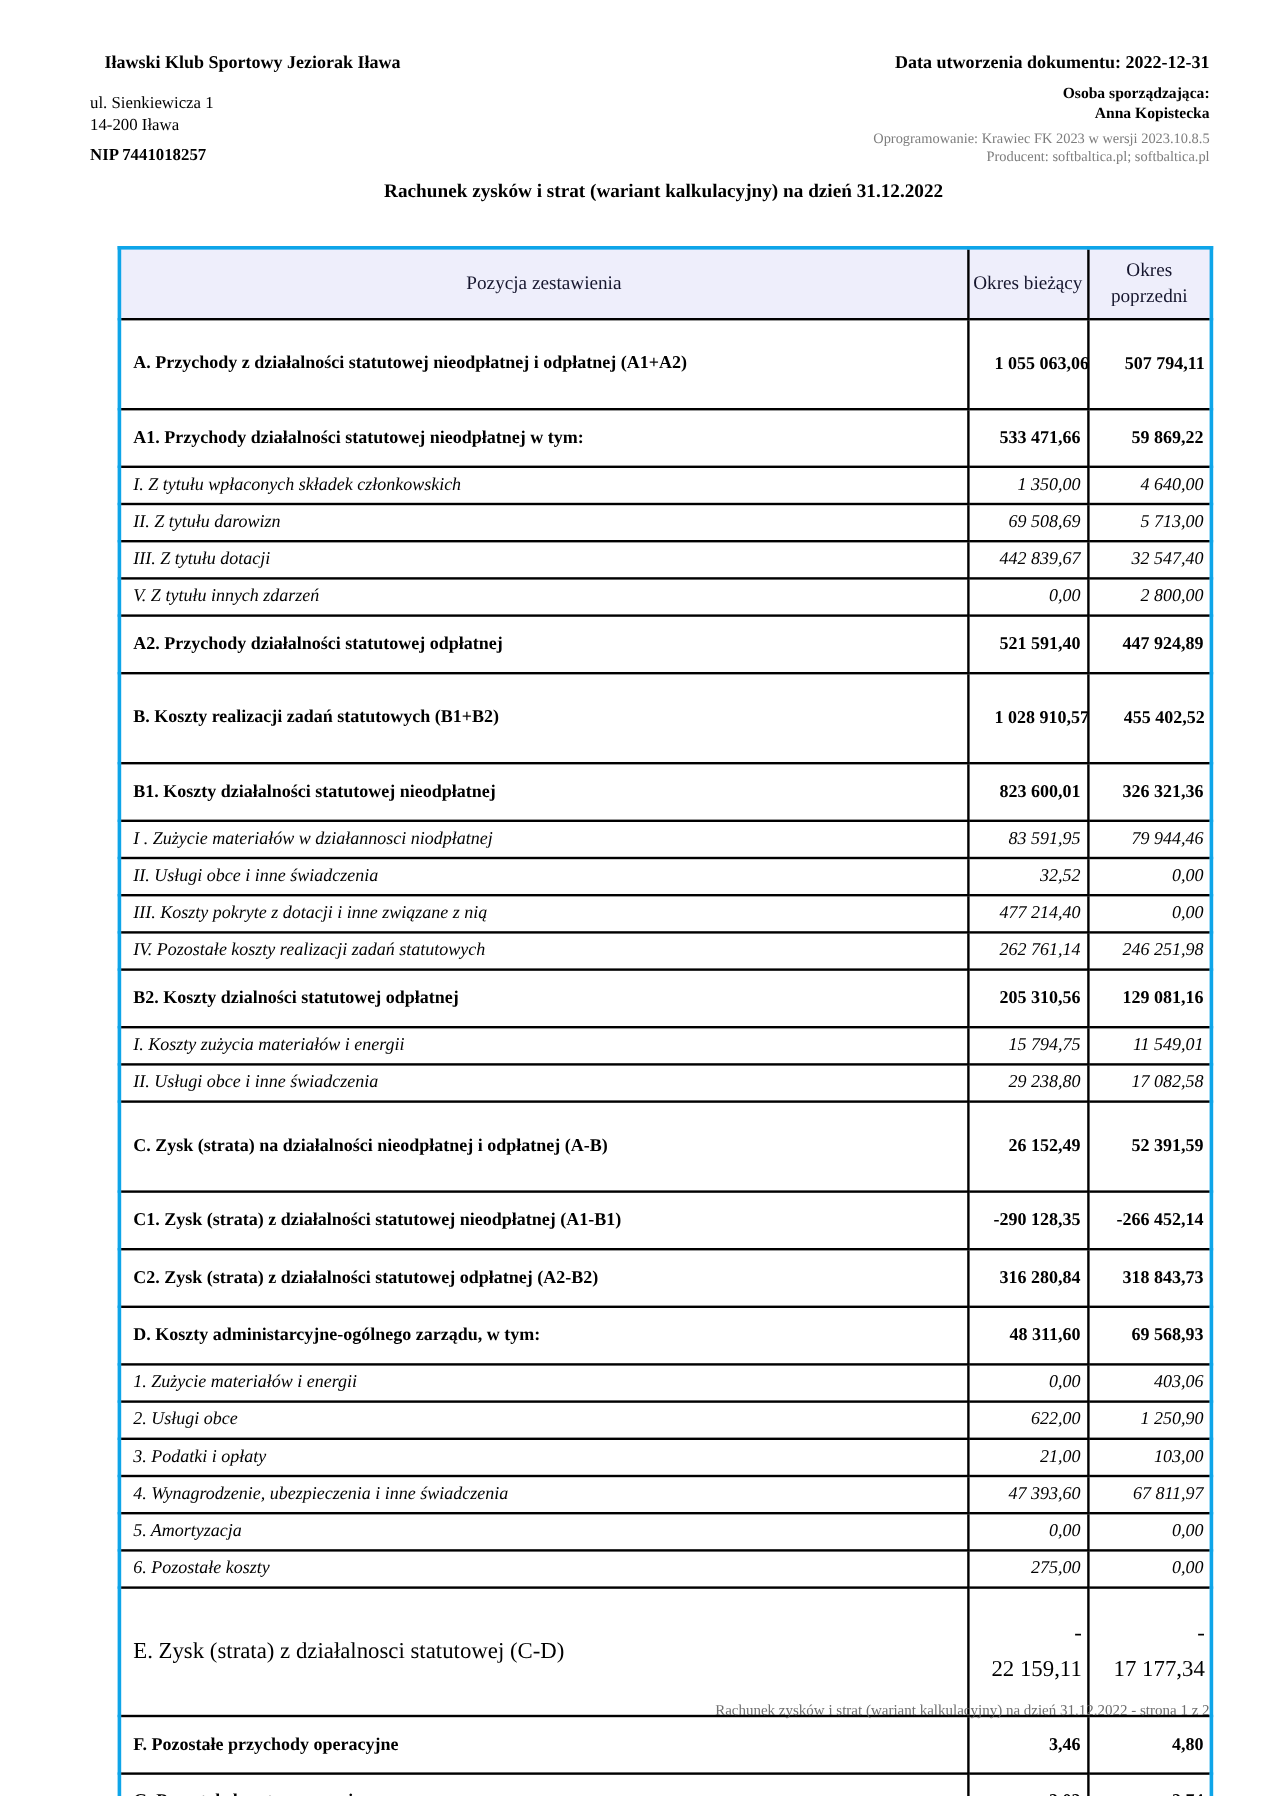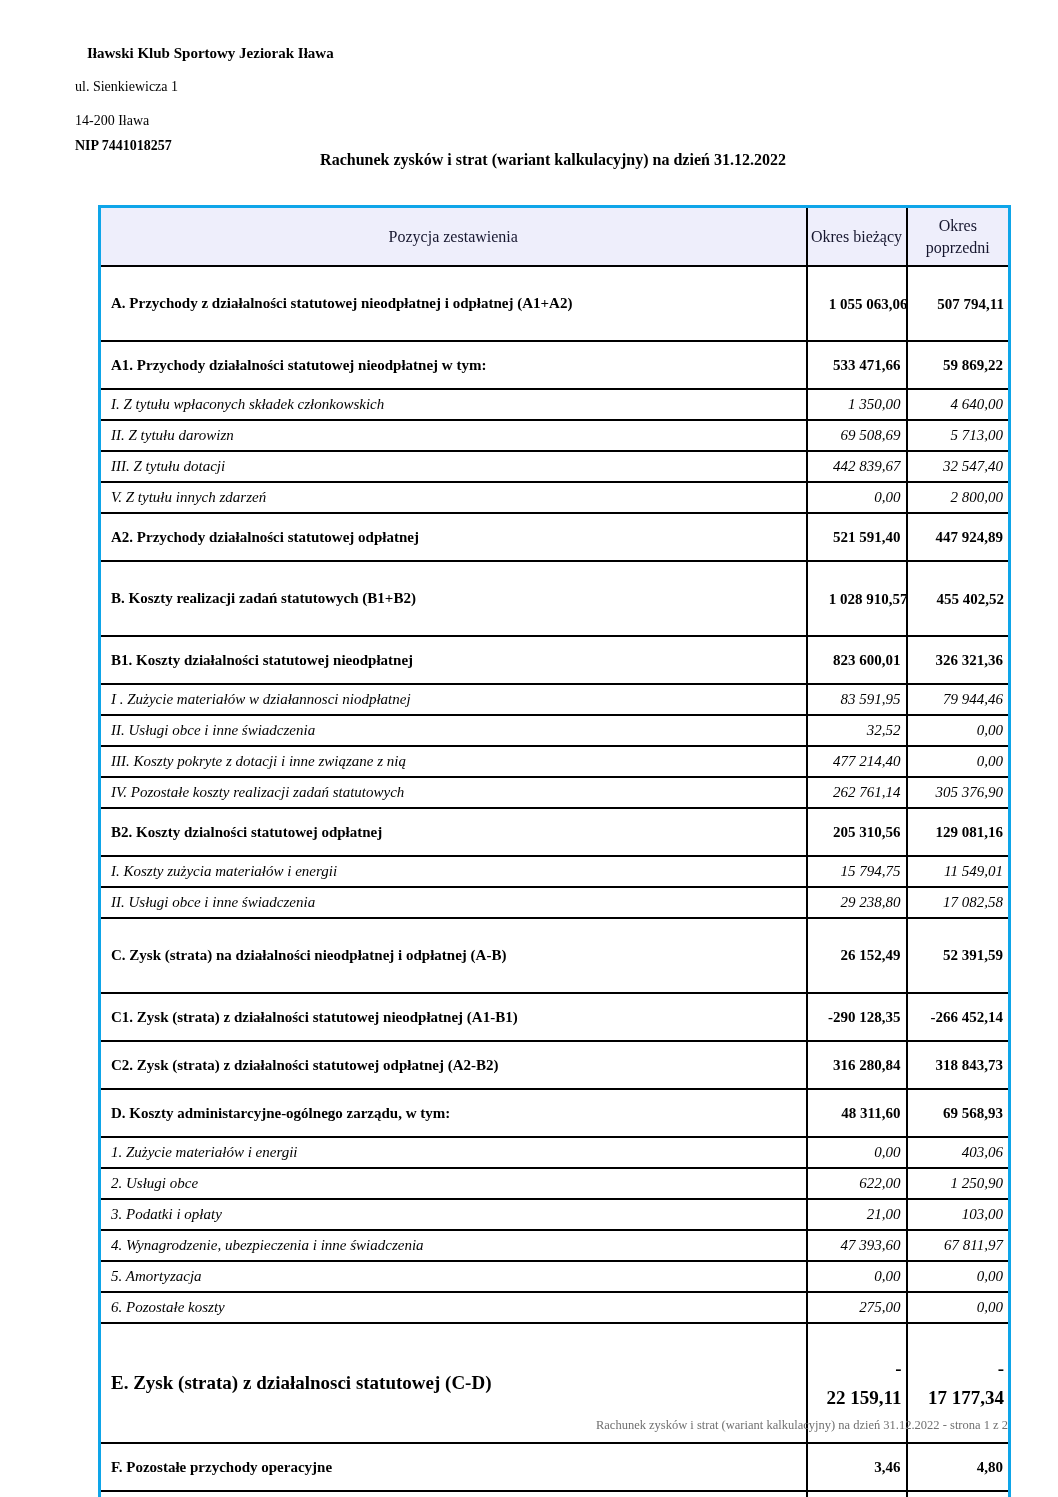"Data utworzenia dokumentu: 2022-12-31" div.hdr-right { html: none -> <div> <div>Data utworzenia dokumentu: 2022-12-31</div> <div>Osoba sporządzająca:</div> <div>Anna Kopistecka</div> <div>Oprogramowanie: Krawiec FK 2023 w wersji 2023.10.8.5</div> <div>Producent: softbaltica.pl; softbaltica.pl</div> </div> }
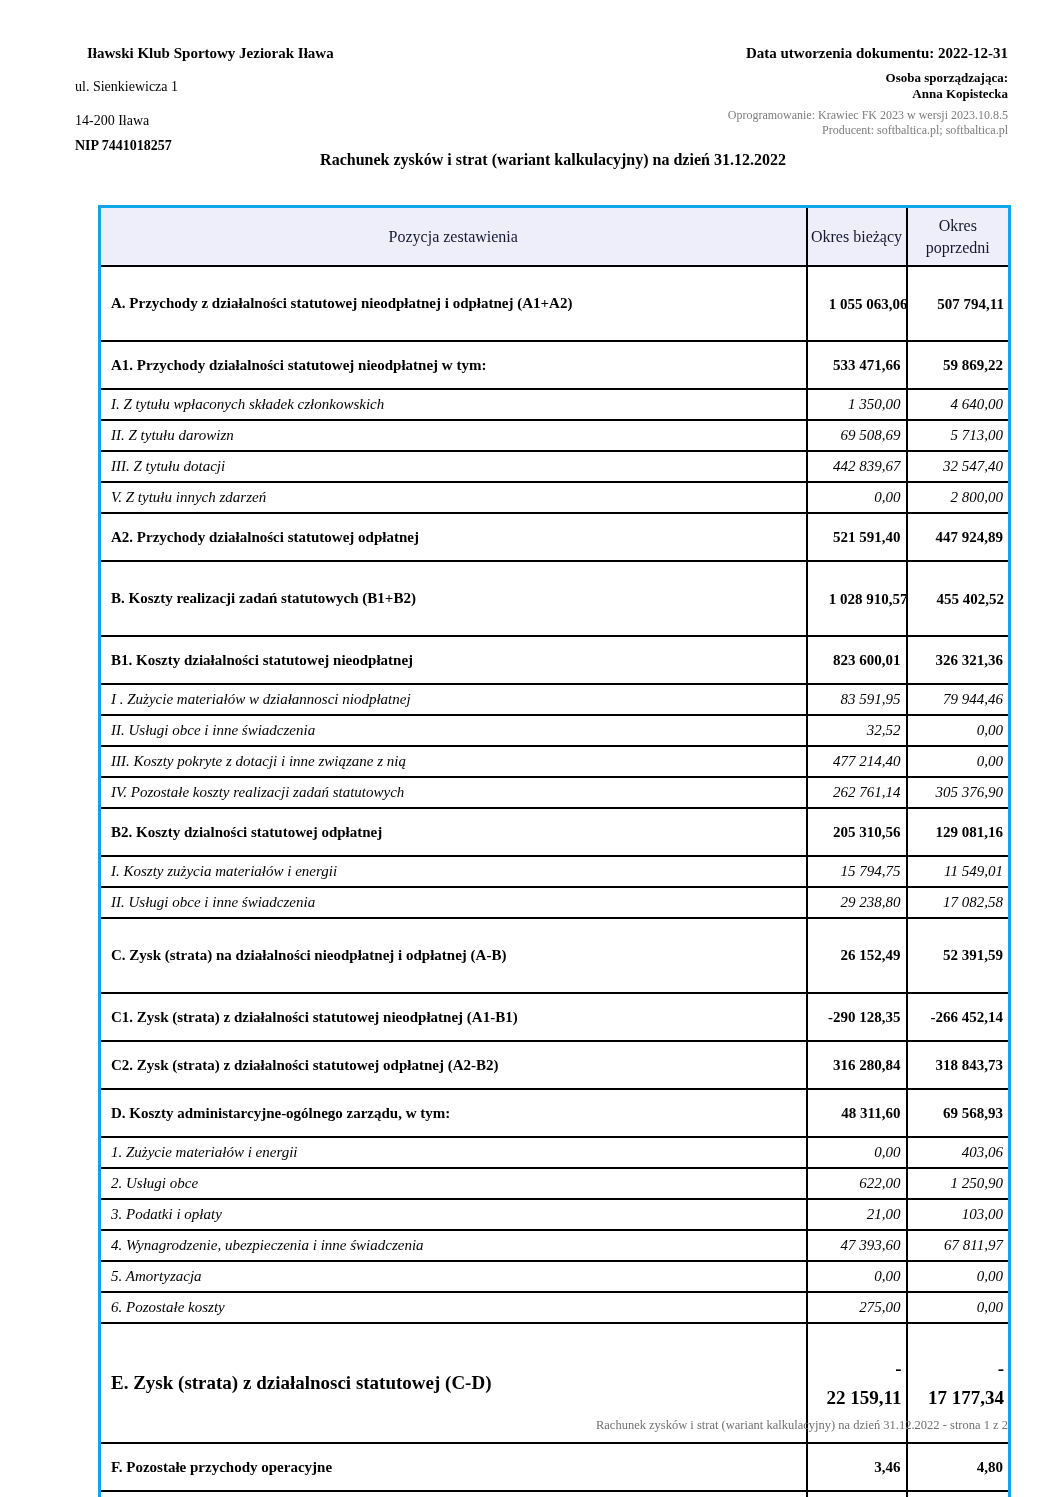"14-200 Iława" .addr2 { margin-top: 16px -> none }
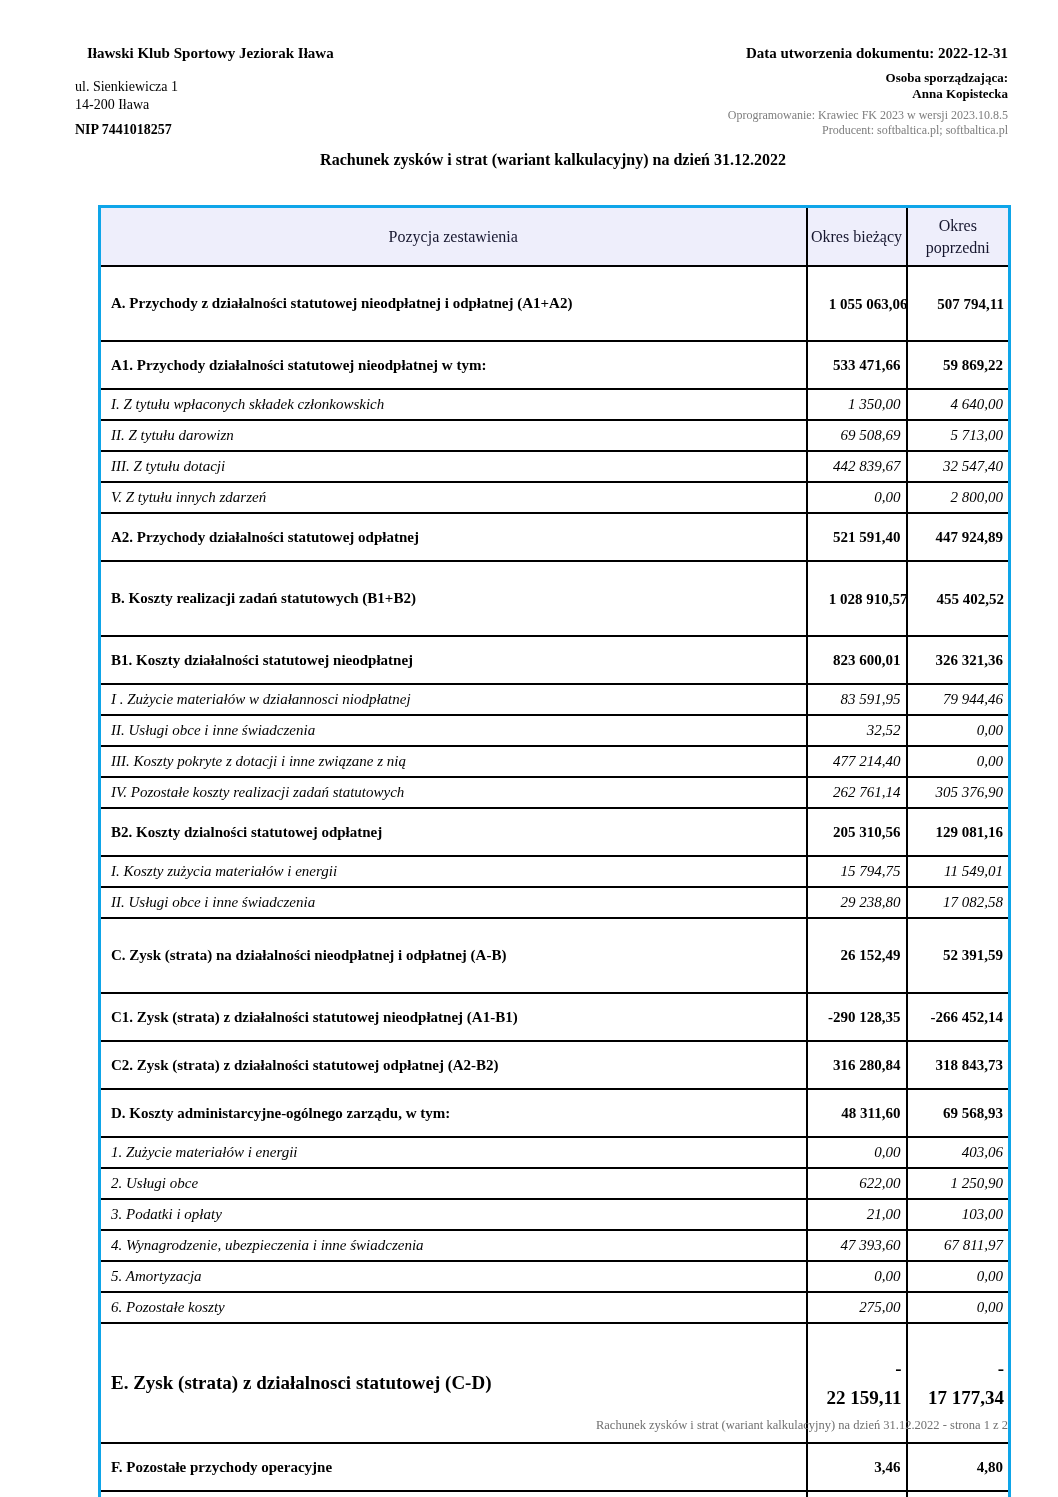"305 376,90" td.num { text: 305 376,90 -> 246 251,98 }
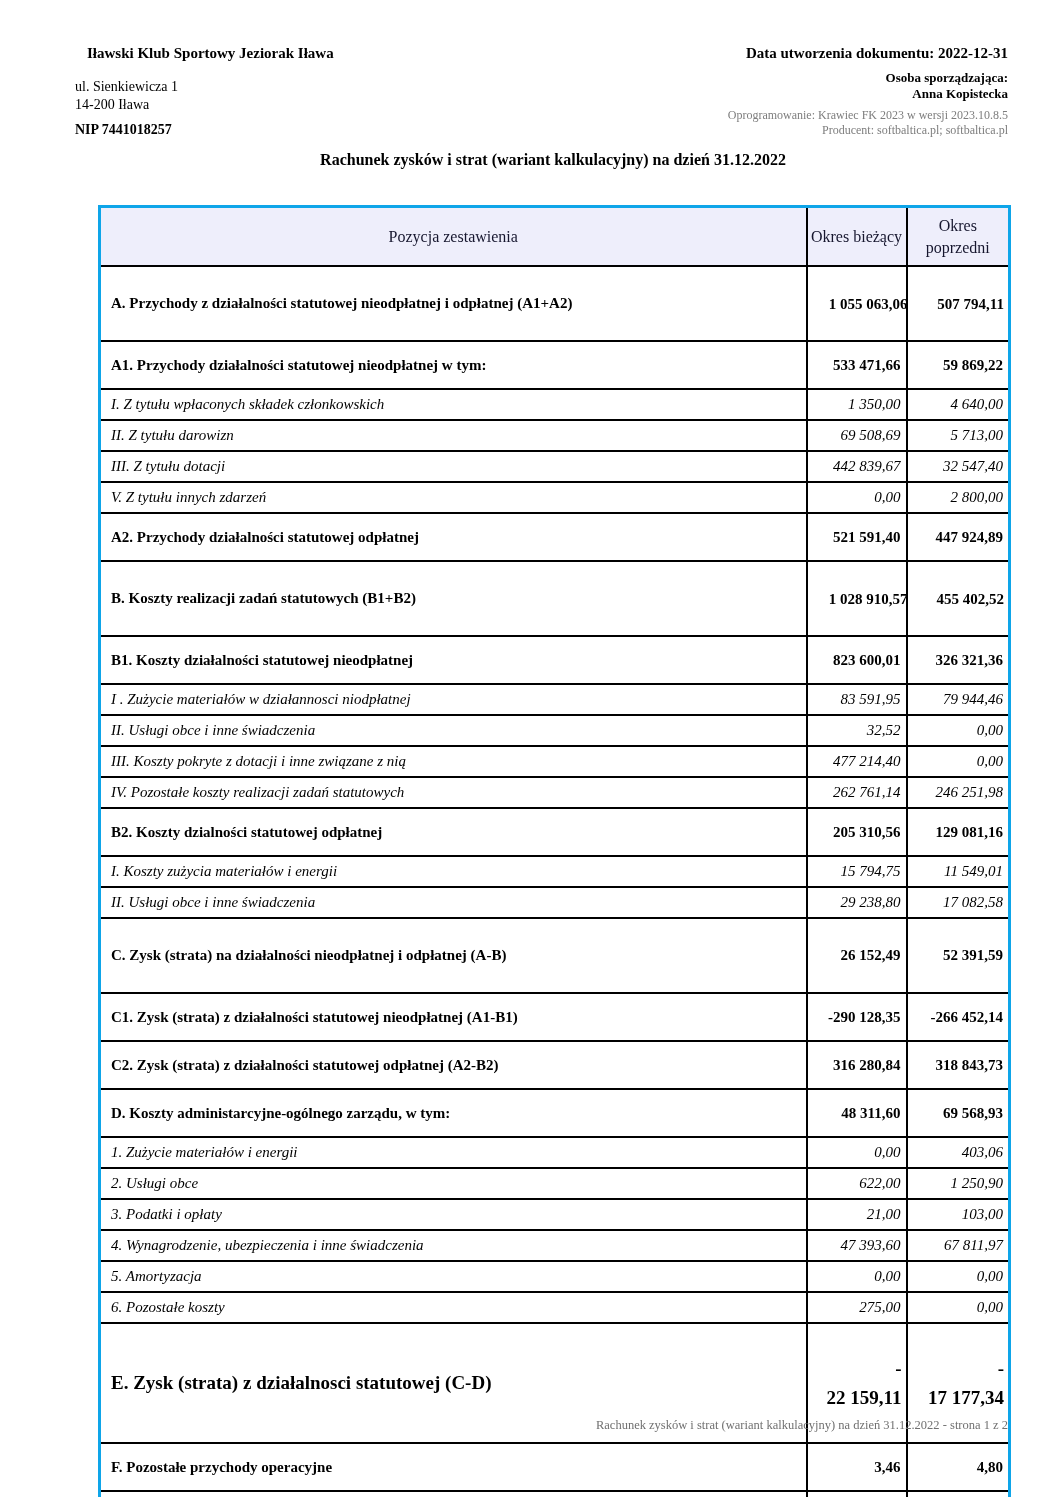"E. Zysk (strata) z działalnosci" tr.section-wrap { font-weight: bold -> normal; height: 120px -> 107px }
